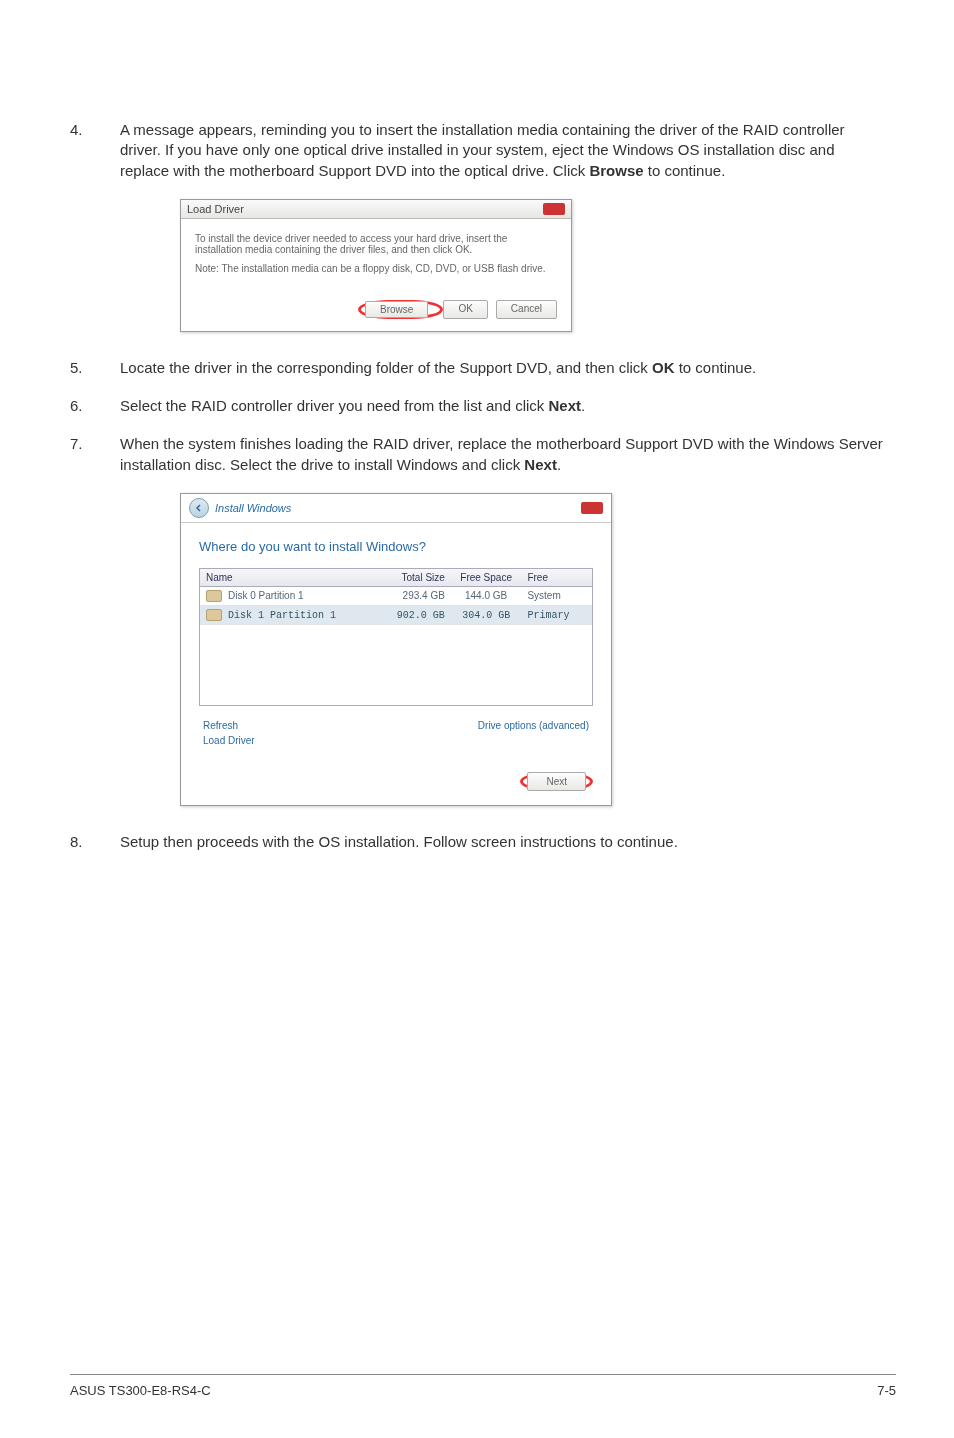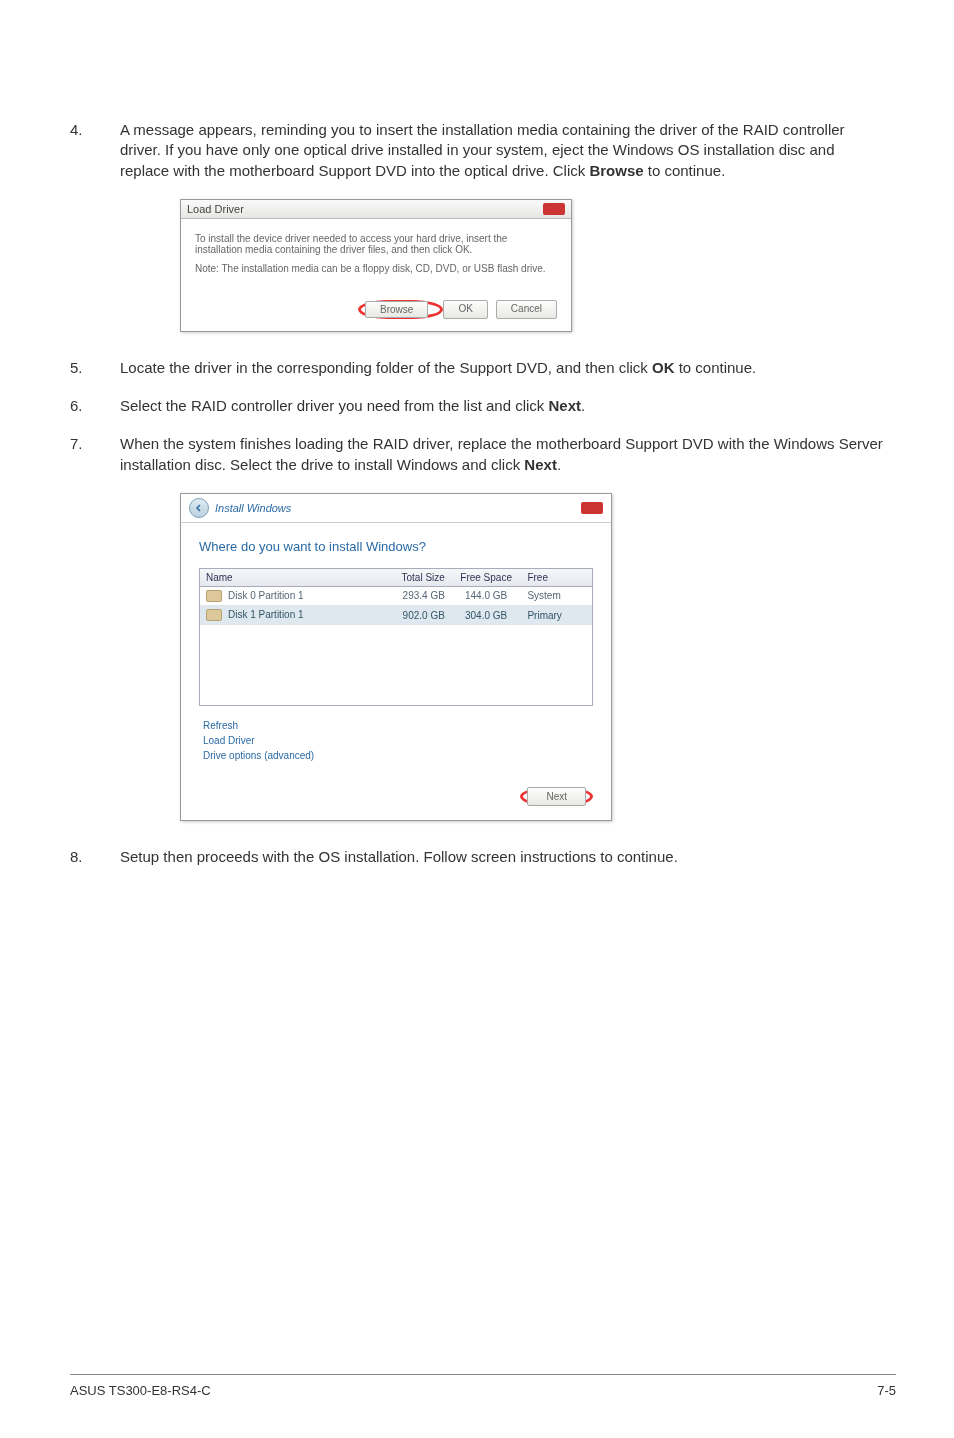"Disk 1 Partition 1" .tbl .row.sel { font-family: none -> Liberation Mono, monospace }
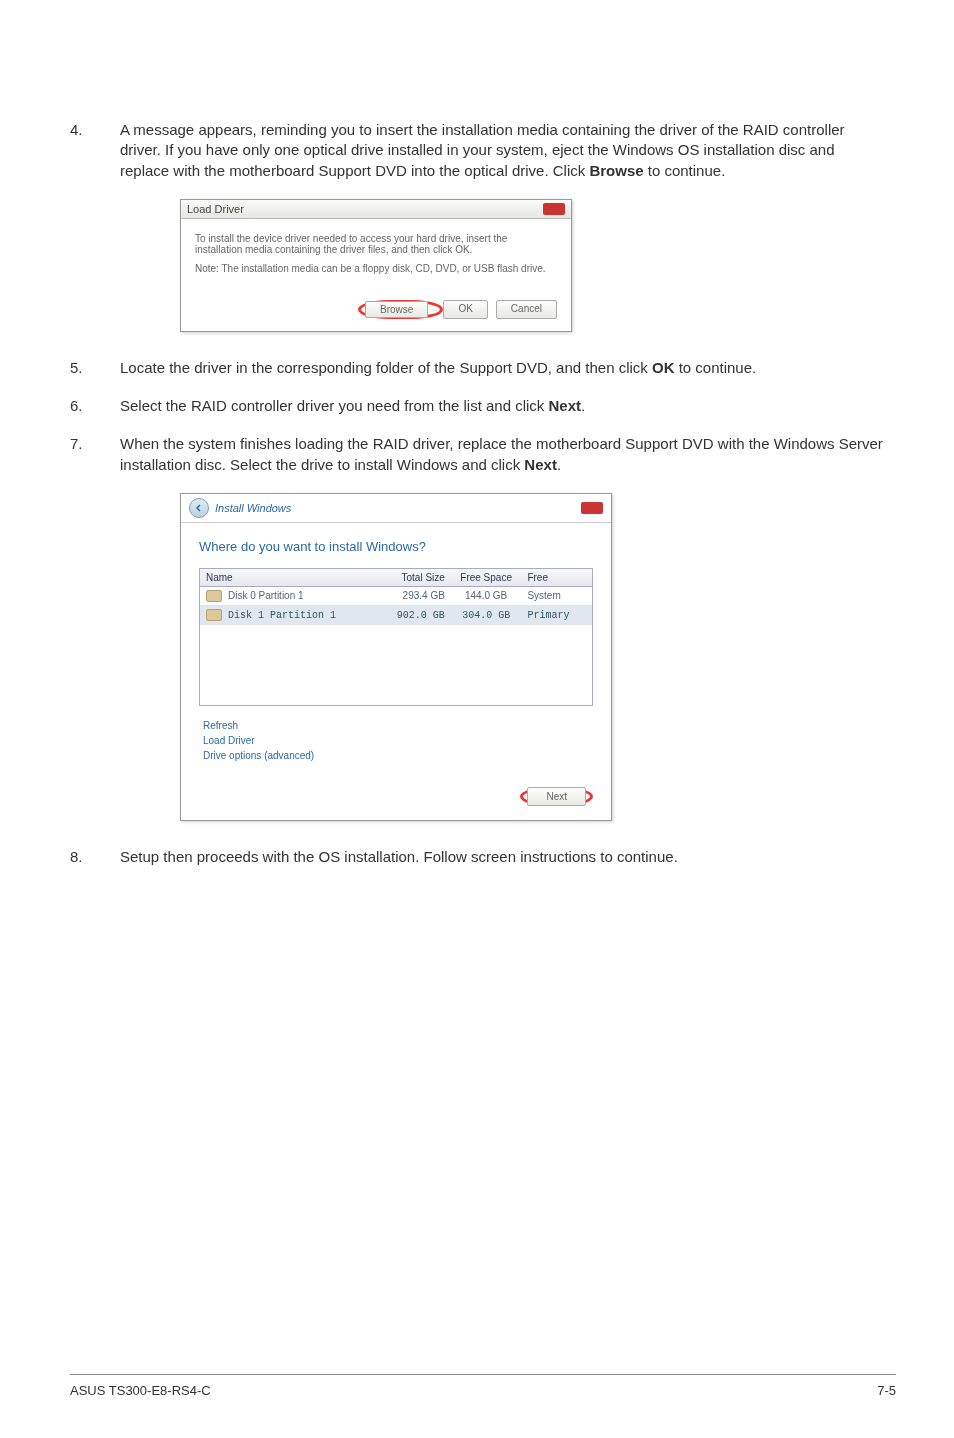"Refresh" .links-row { flex-direction: column -> none }
